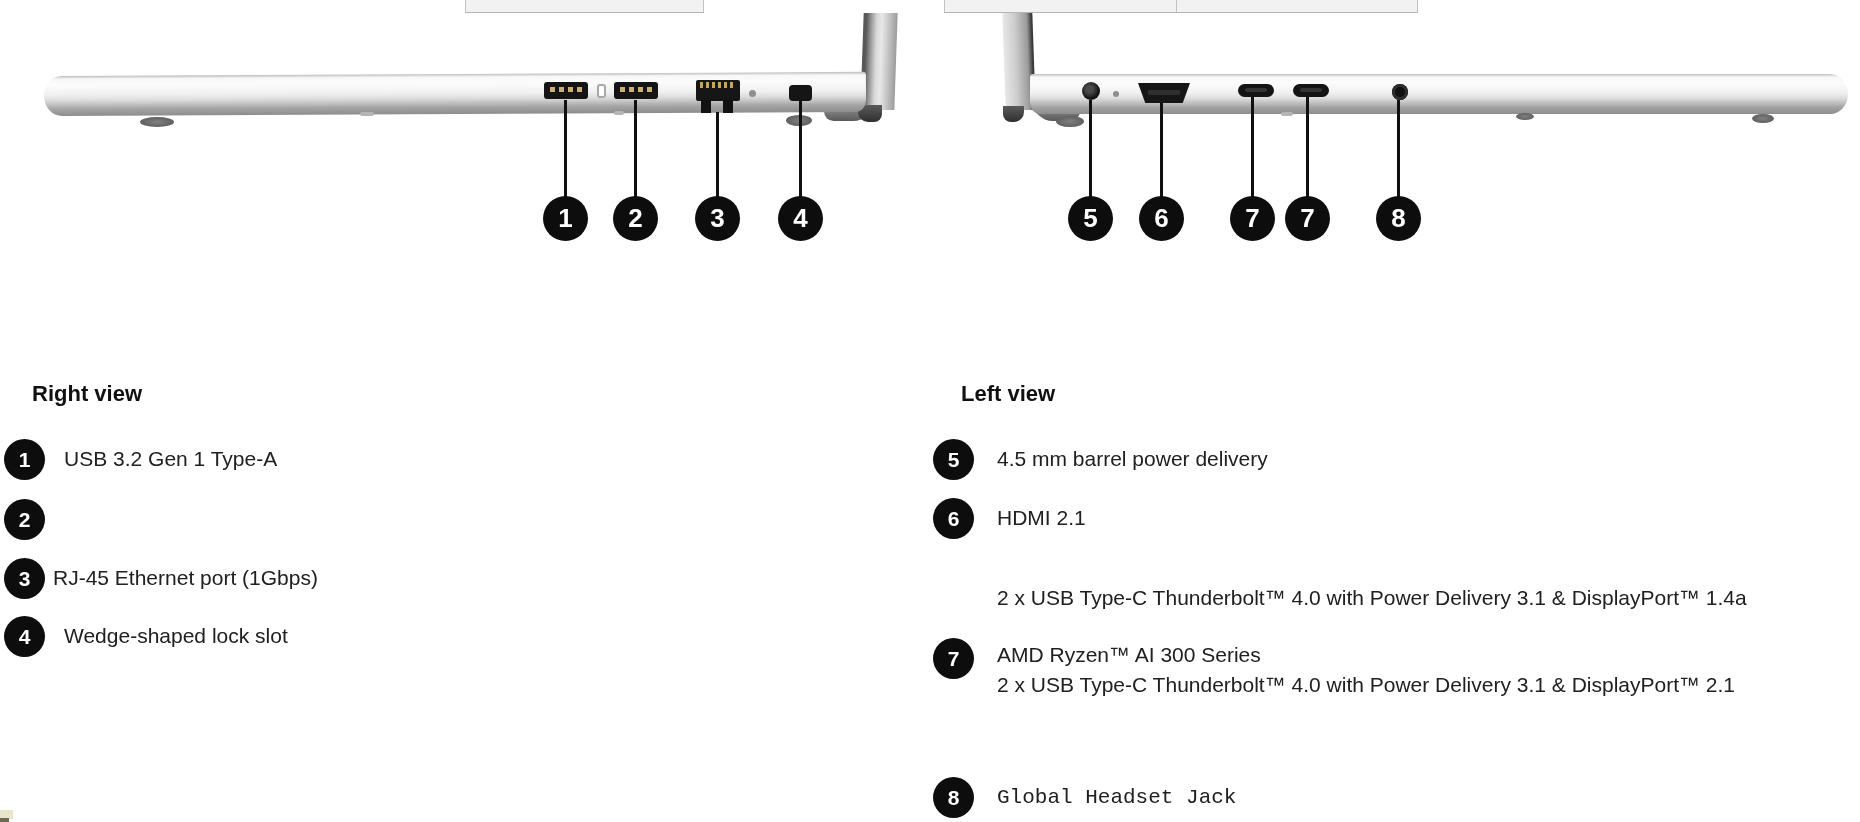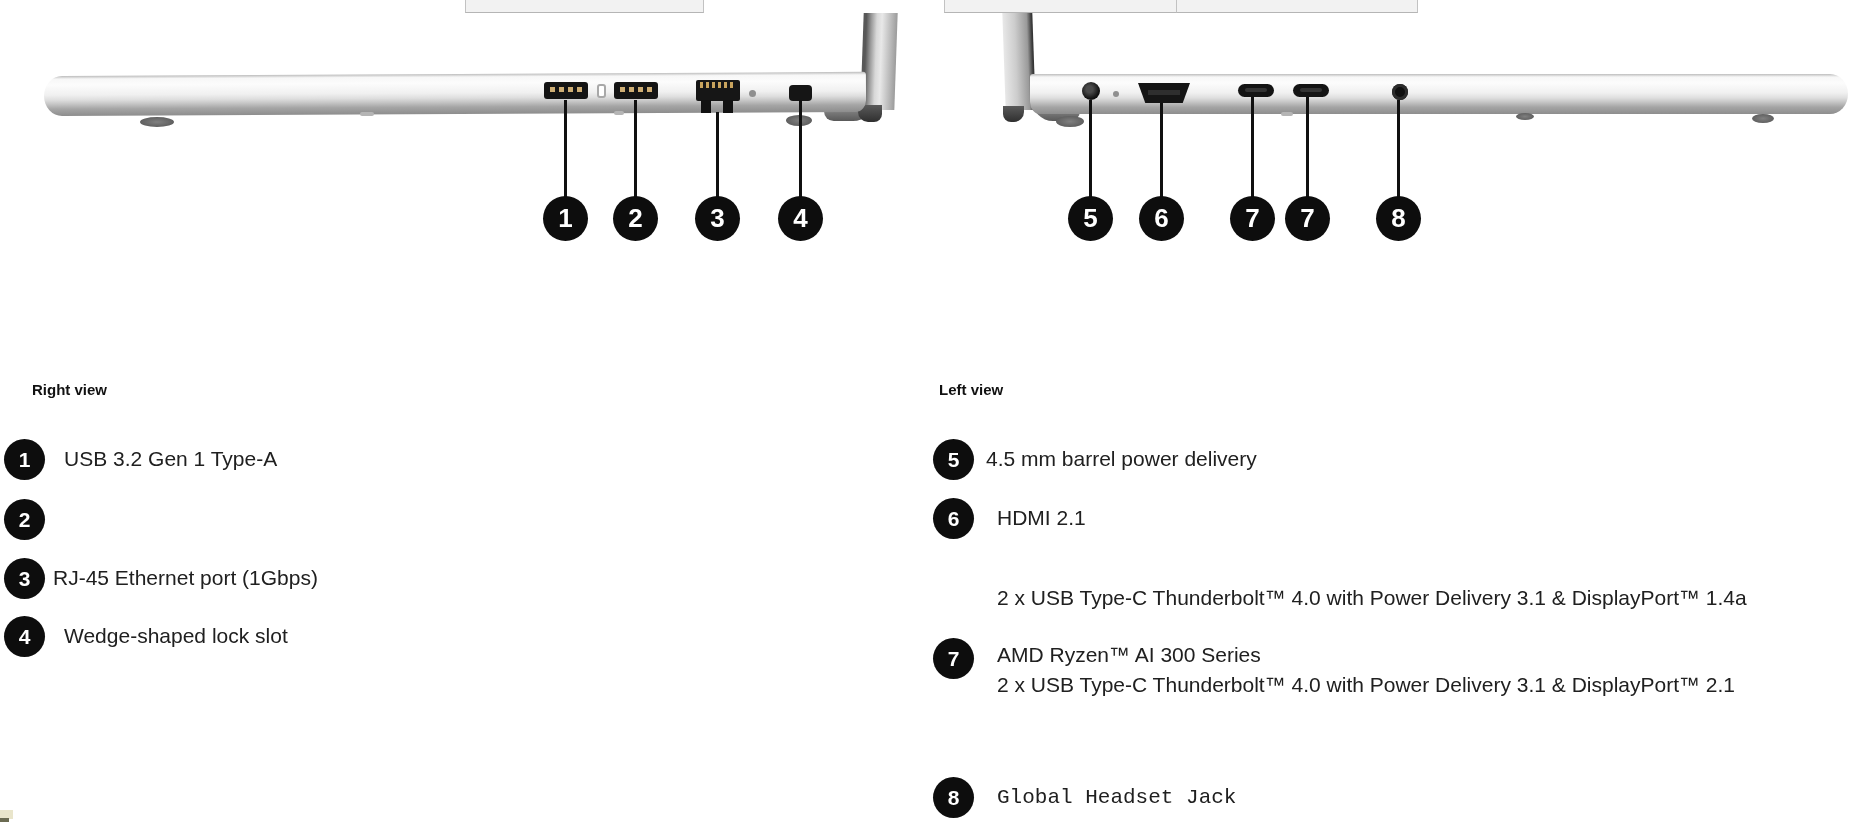"Right view" .view-title { font-size: 15px -> 22px }
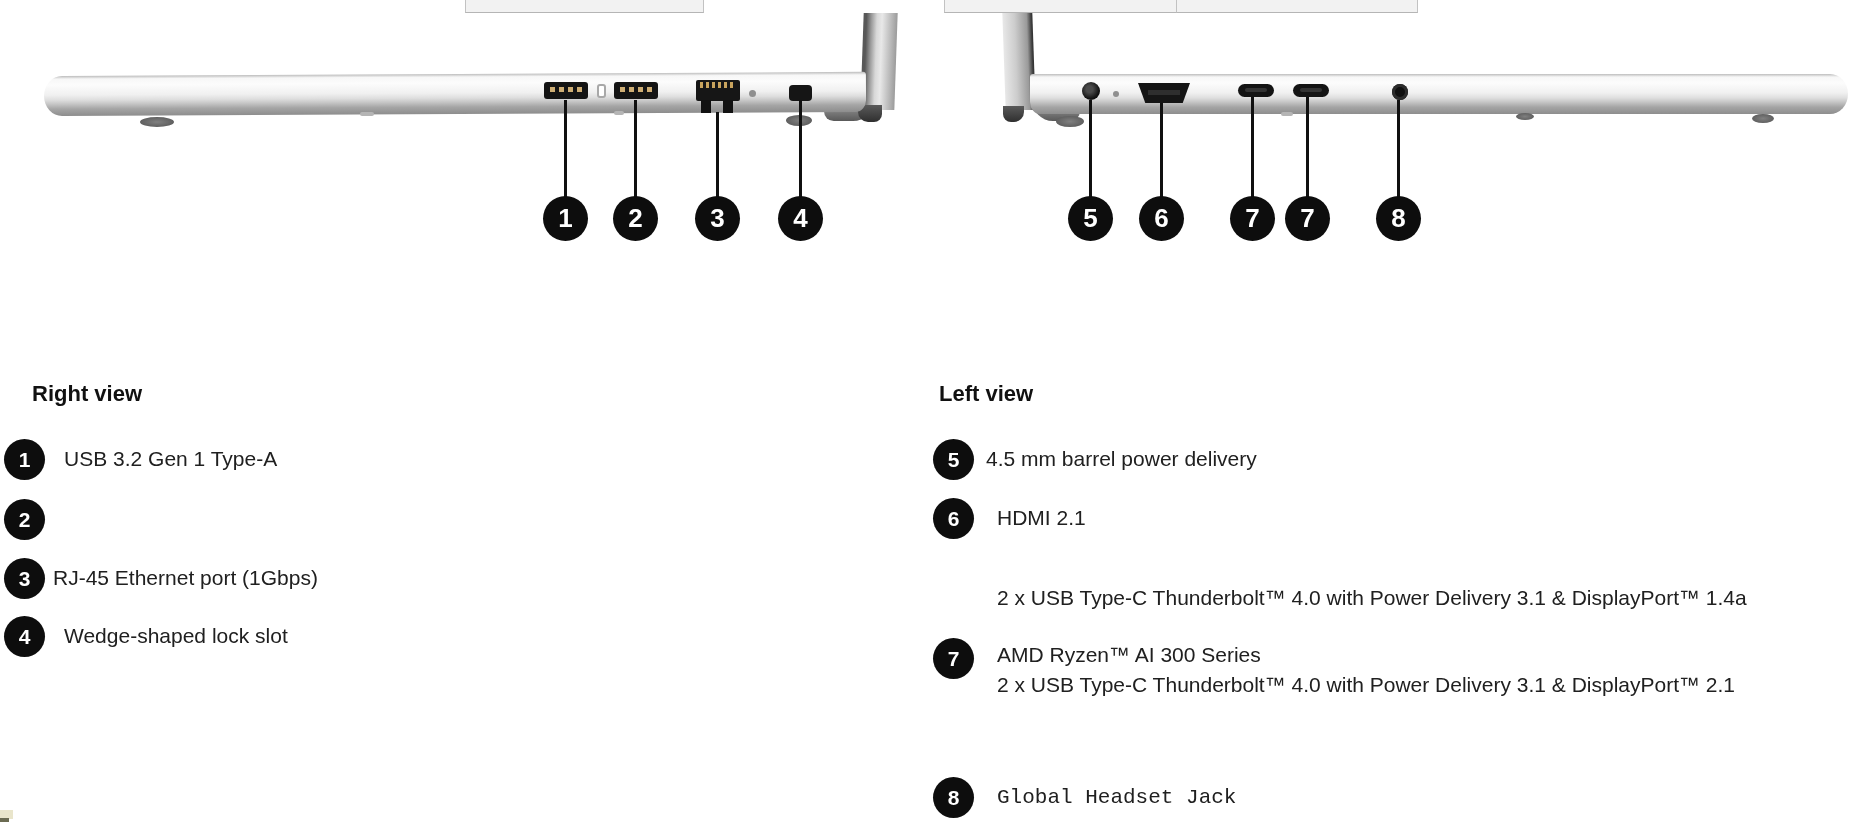"Left view" div.view-title { left: 939px -> 961px }
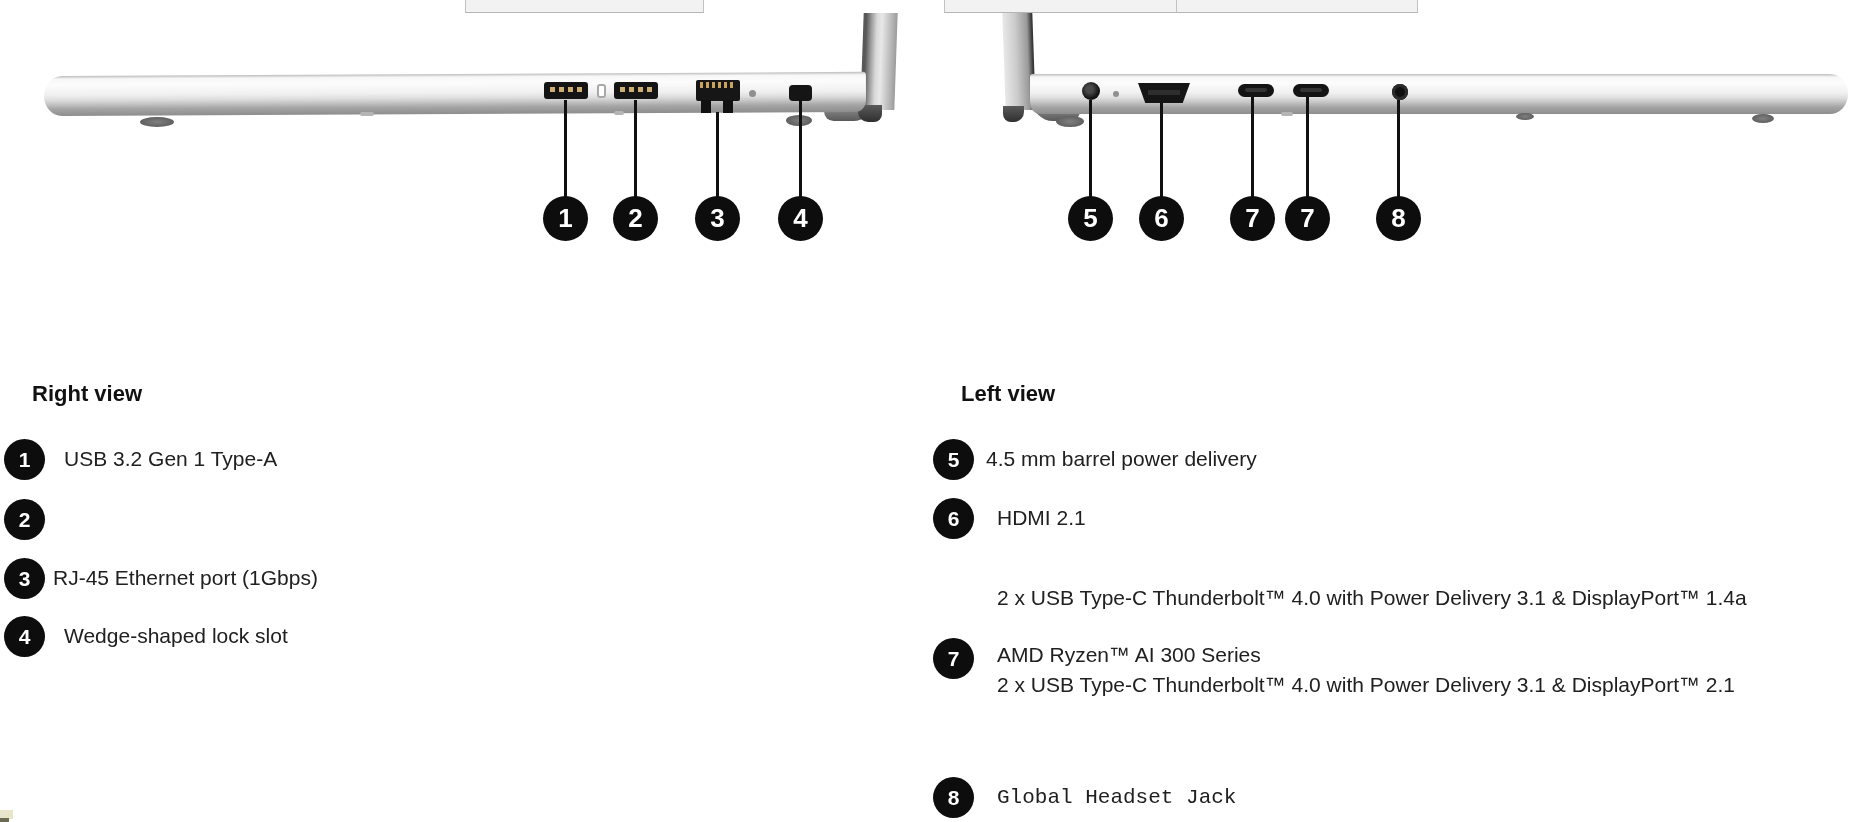"4.5 mm barrel power delivery" div.leg-label { margin-left: 12px -> 23px }
